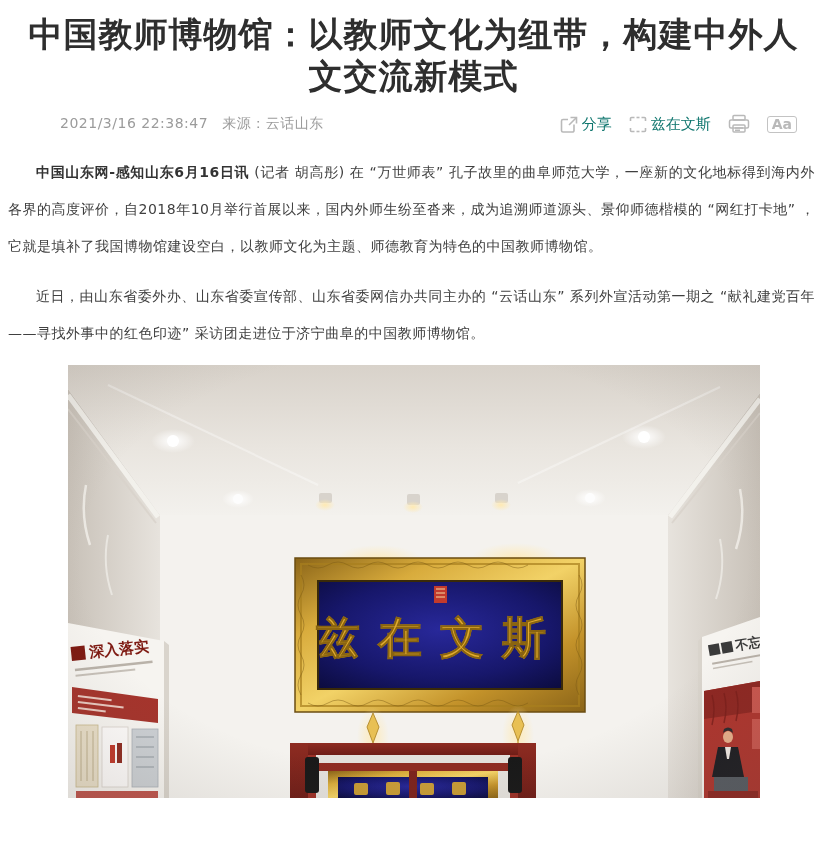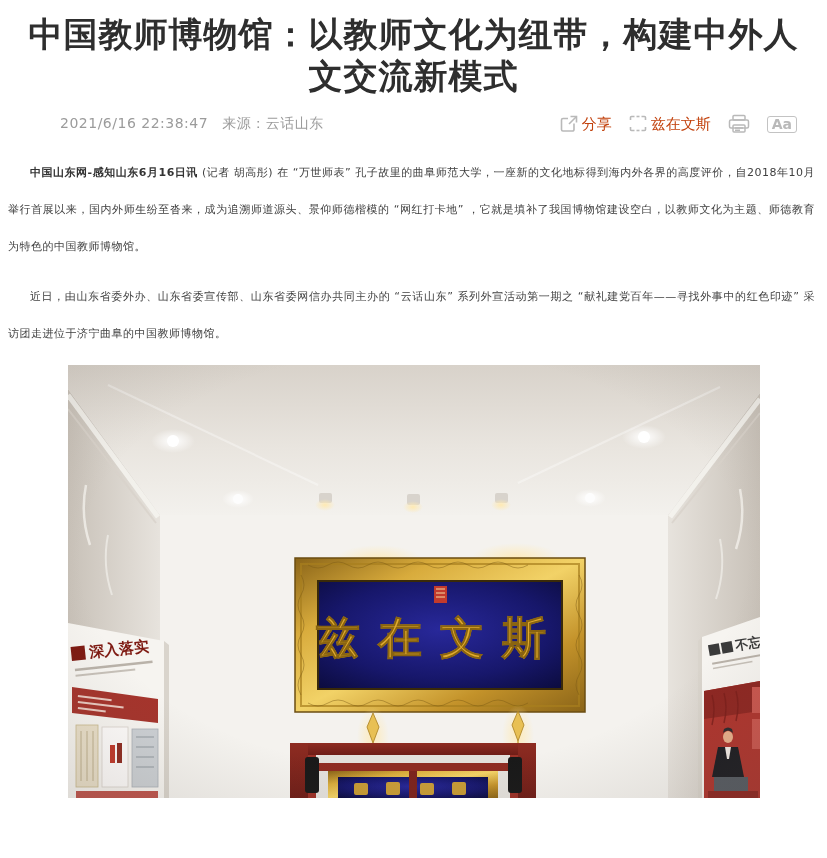"2021/6/16 22:38:47" span.dt { text: 2021/6/16 -> 2021/3/16 }
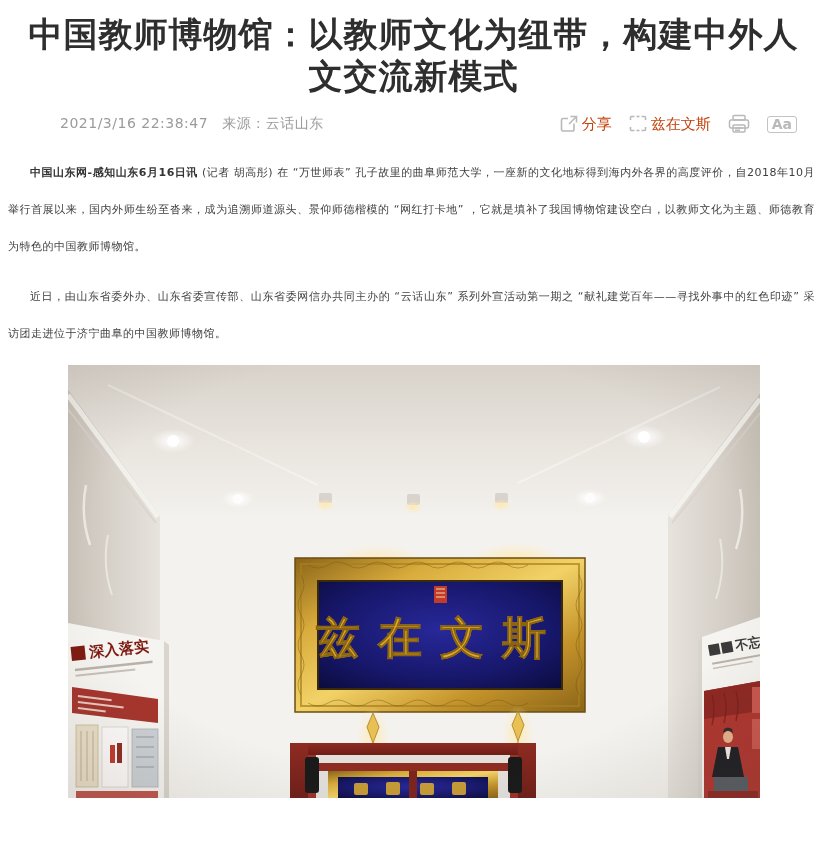"分享" .action-link { align-items: none -> center; color: #c2410c -> #0f766e }
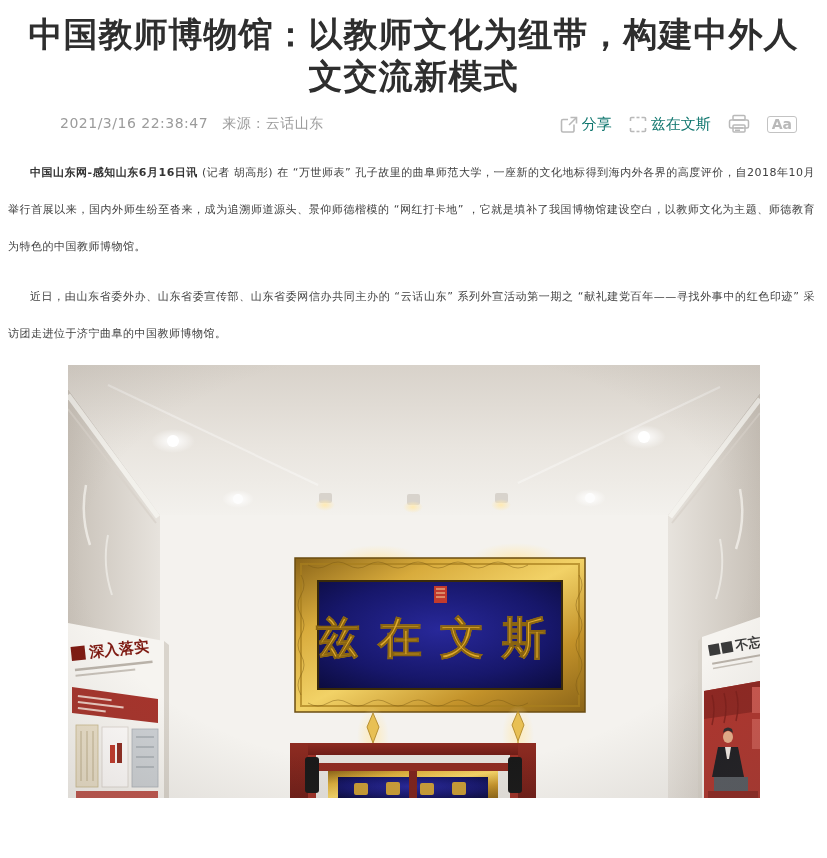"中国山东网-感知山东6月16日讯 (记者 胡高彤) 在 “万世师表”" .article-body p { font-size: 11px -> 14px }
